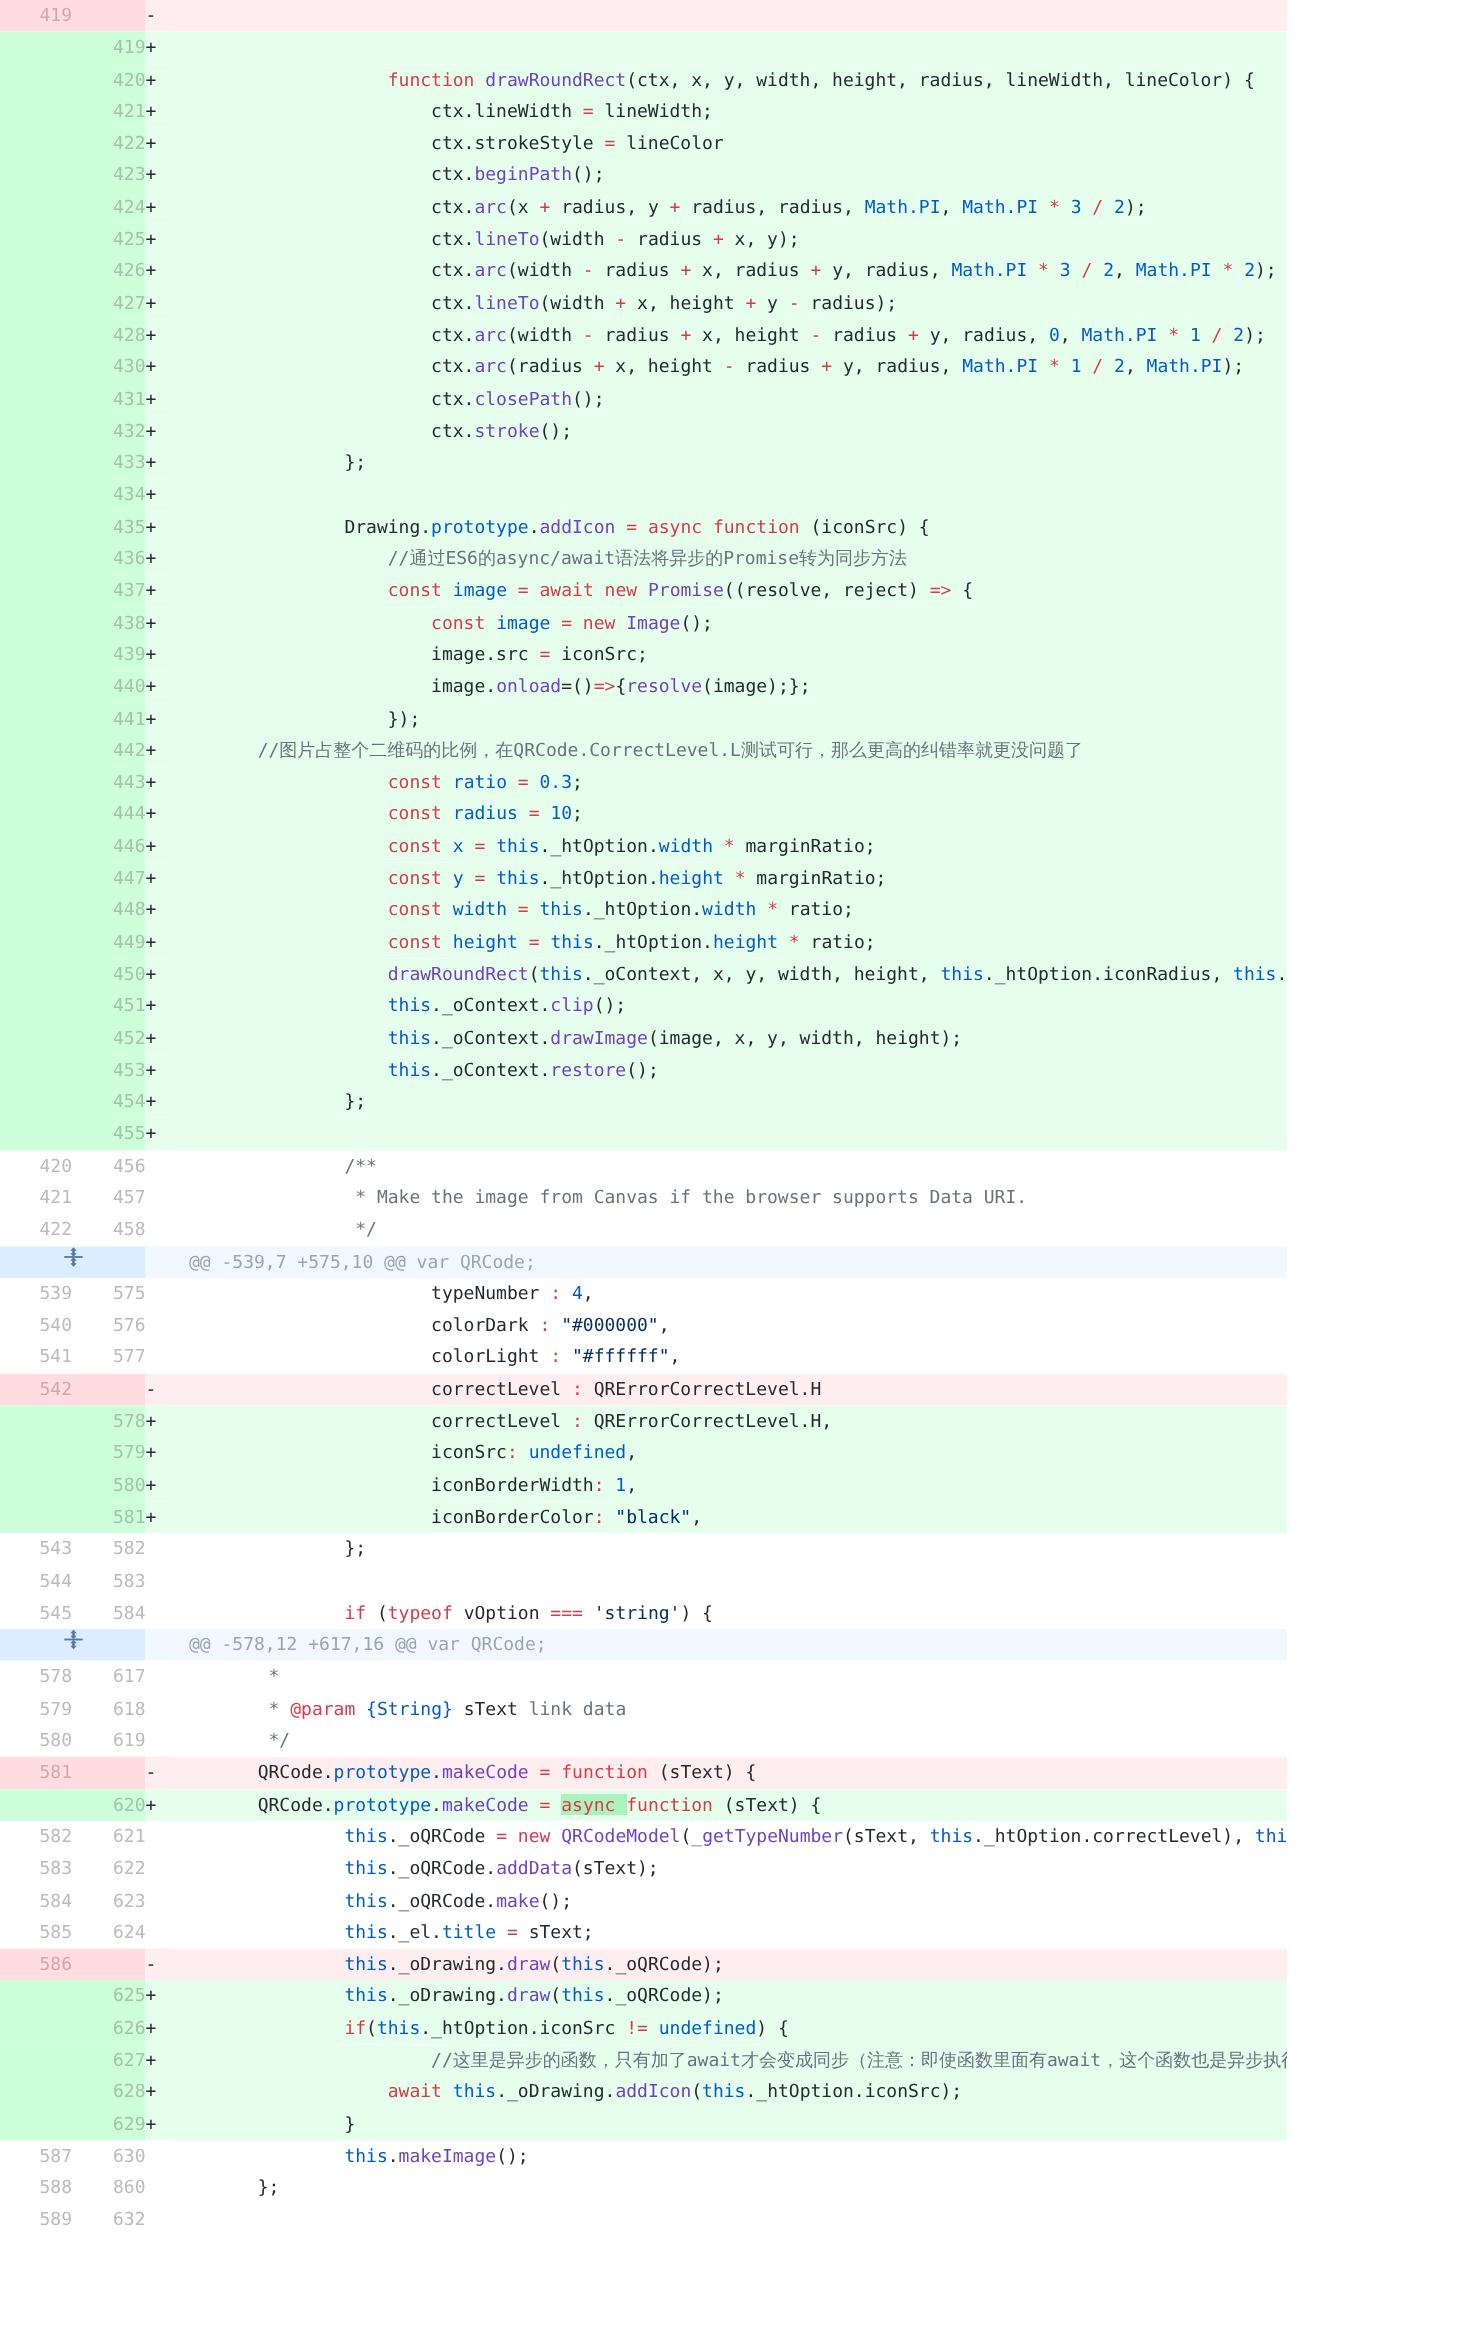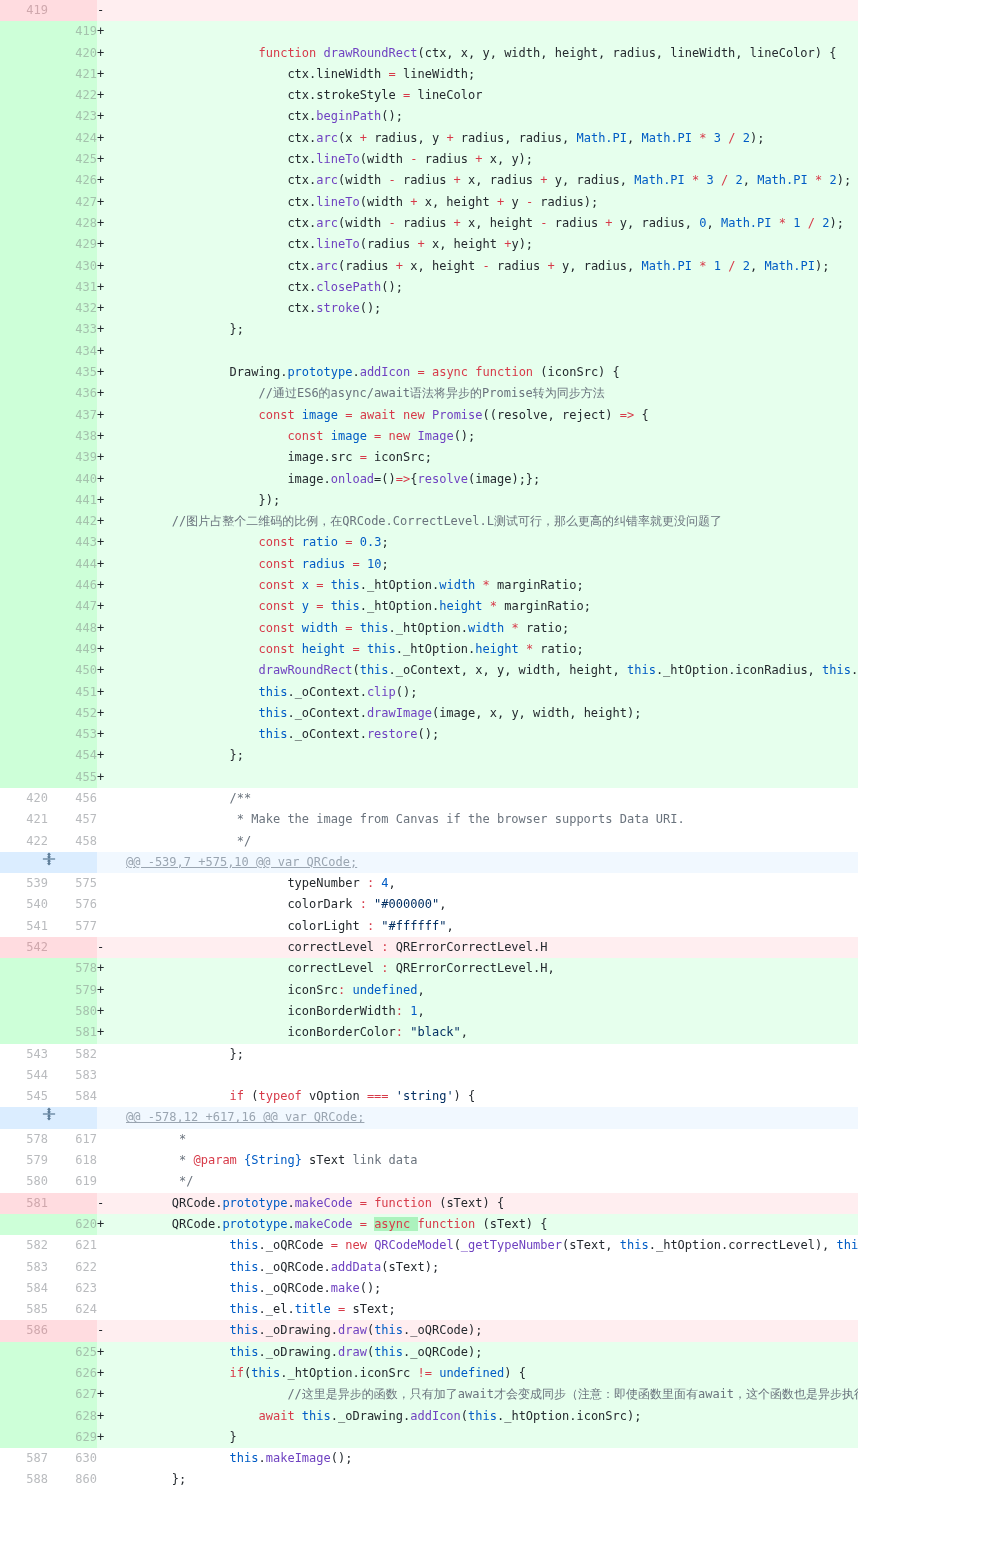"429" tr.add { html: <tr> <td></td> <td>429</td> <td>+</td> <td><span> ctx.</span><span>lineTo</span><span>(radius </span><span>+</span><span> x, height </span><span>+</span><span>y);</span></td> </tr> -> none }
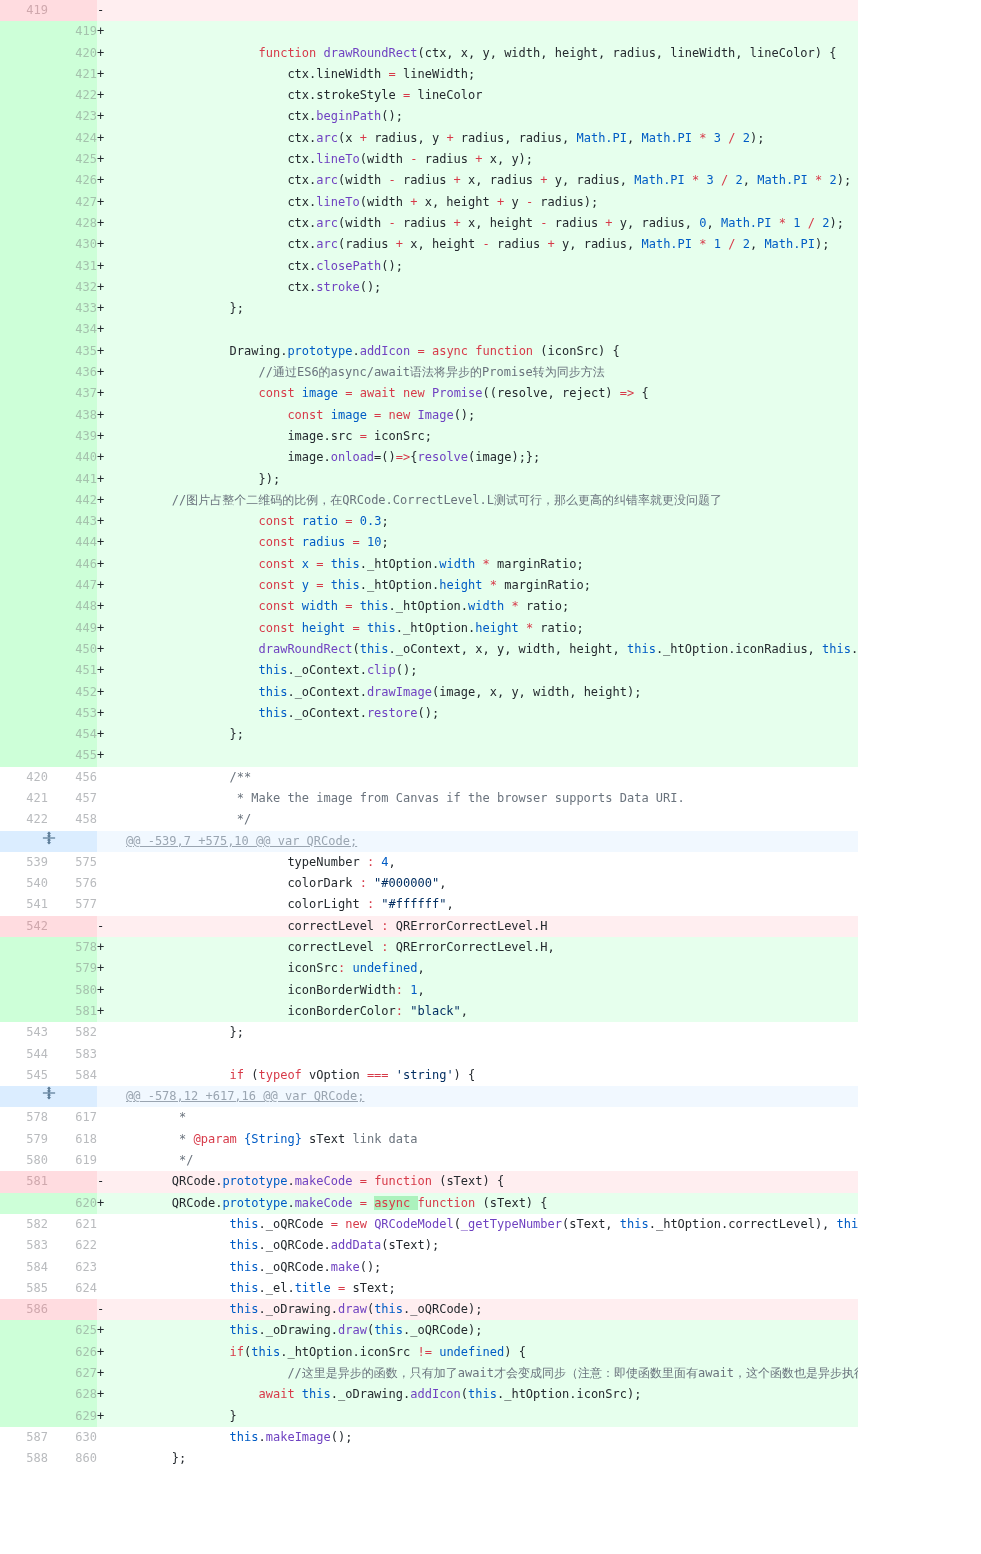"@@ -539,7 +575,10 @@ var" tr.hunk td.hunk-head { text-decoration: underline -> none }
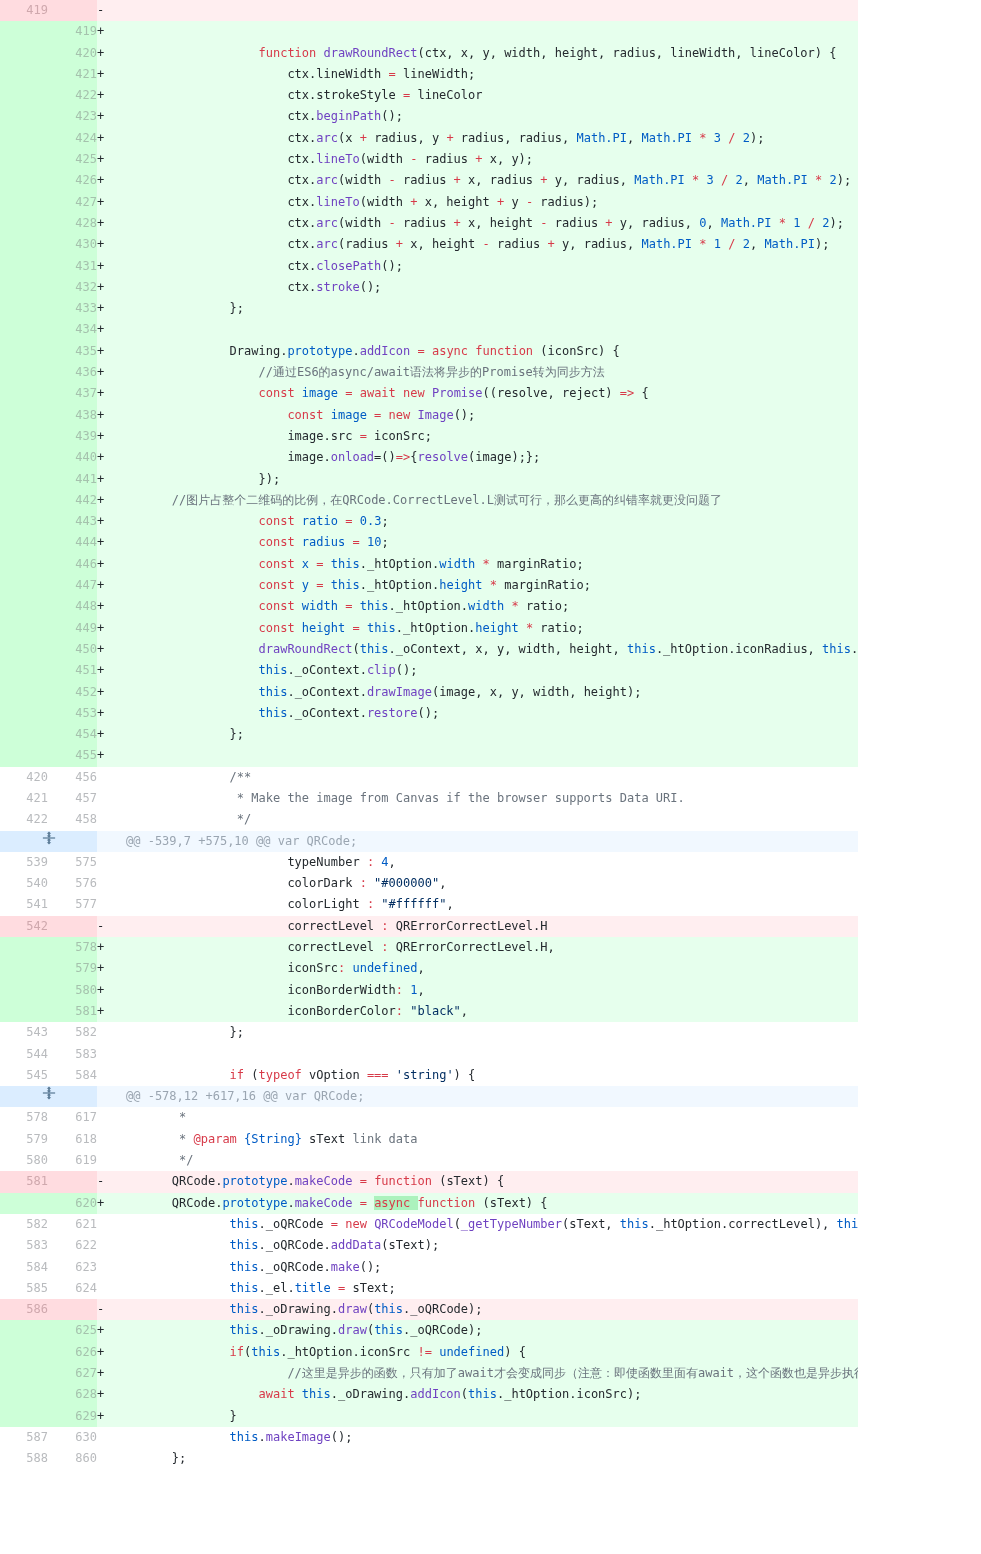"589" tr.ctx { html: none -> <tr> <td>589</td> <td>632</td> <td></td> <td>&nbsp;</td> </tr> }
